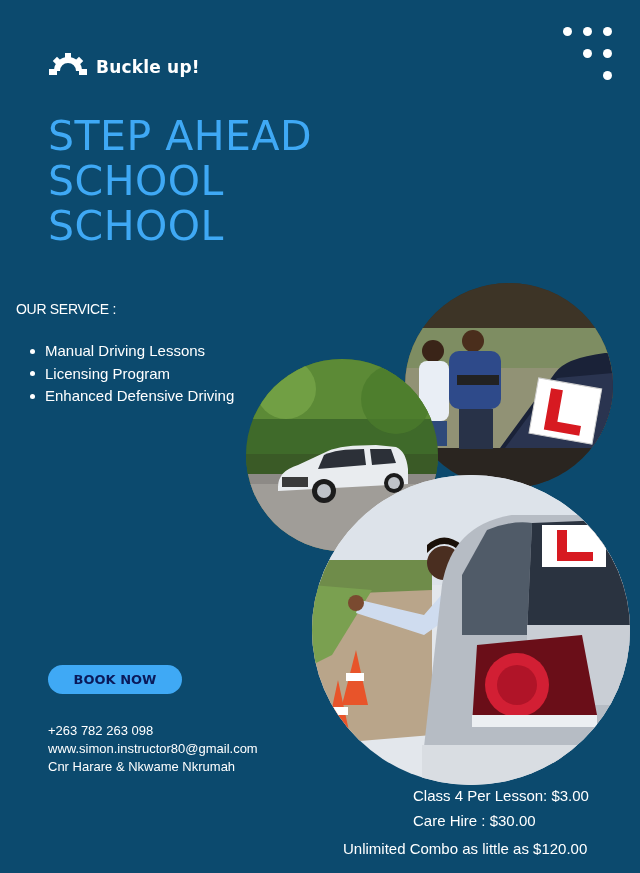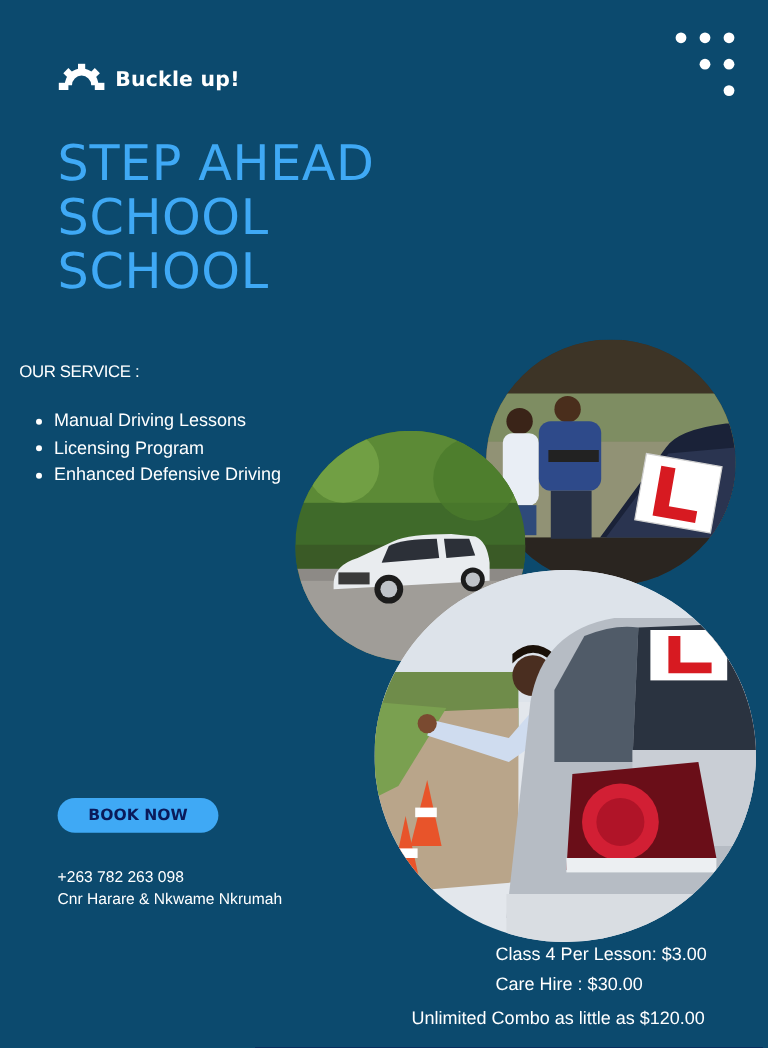"www.simon.instructor80@gmail.com" div { html: none -> <div>www.simon.instructor80@gmail.com</div> }
